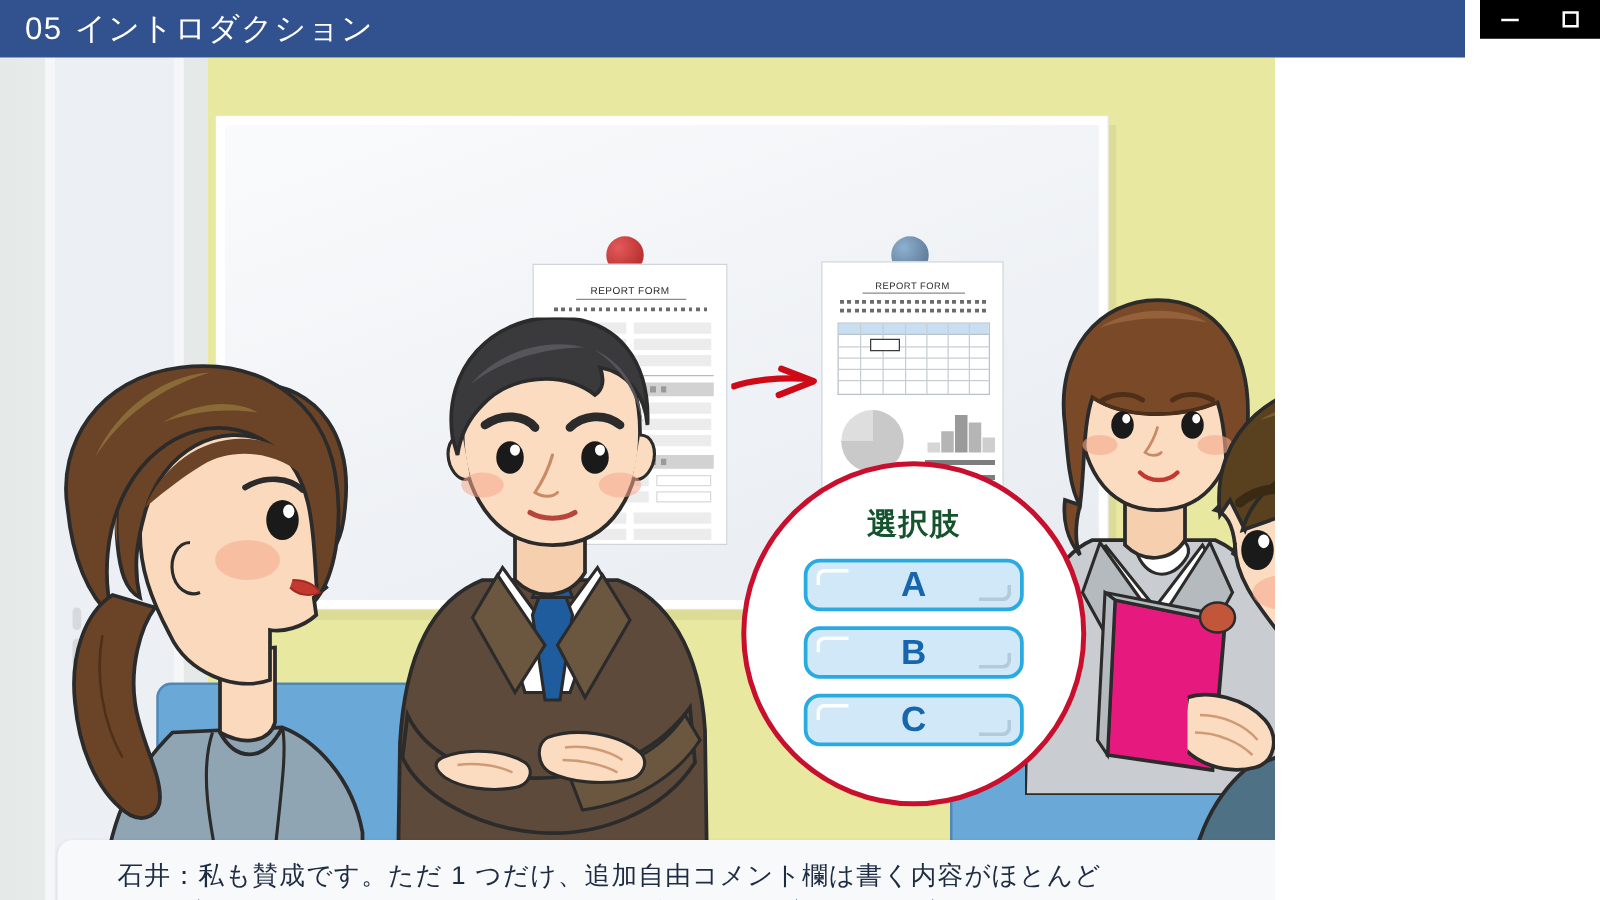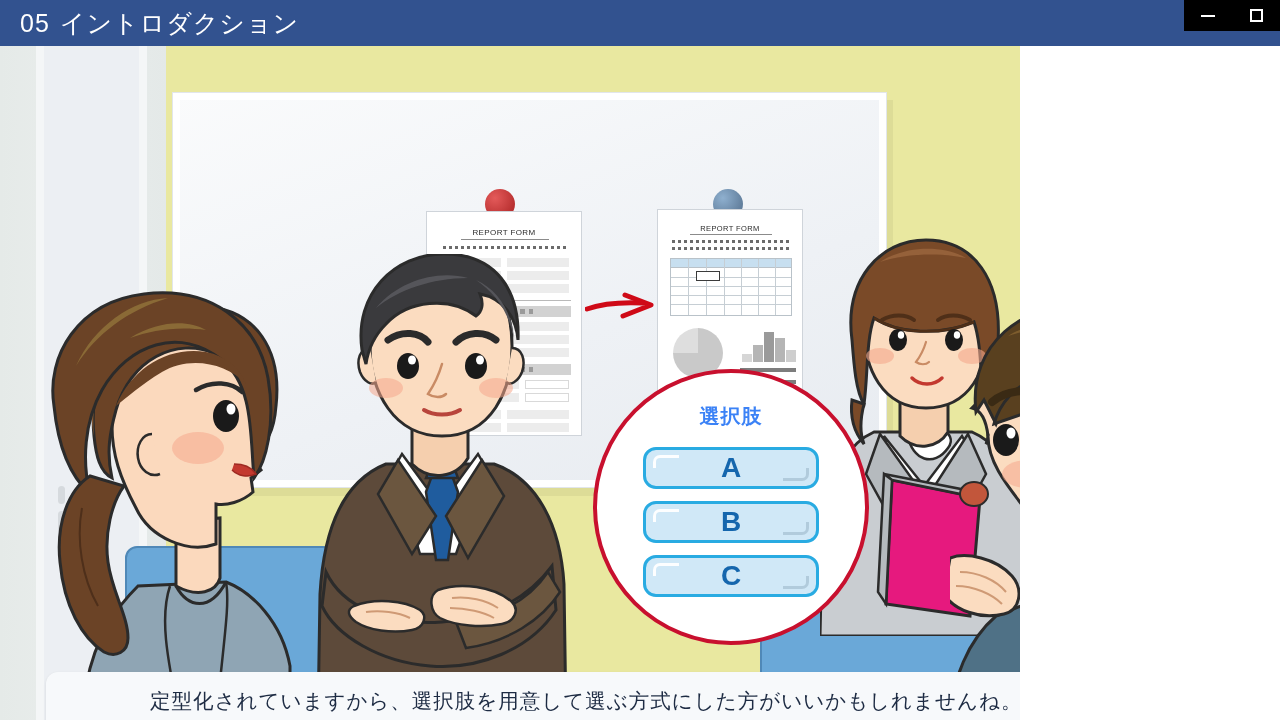"05 イントロダクション" .titlebar { width: 1280px -> 1172px }
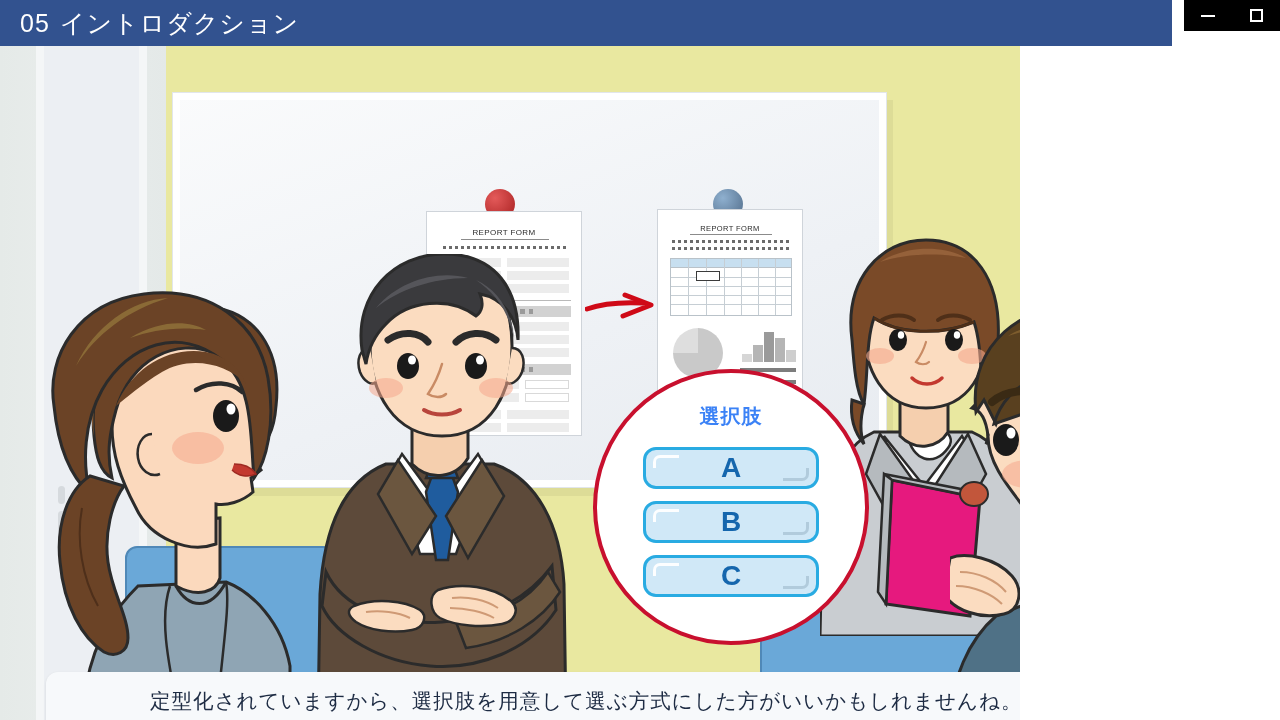"選択肢" .bubble-title { color: #3b82f6 -> #14532d; font-size: 20px -> 24px }
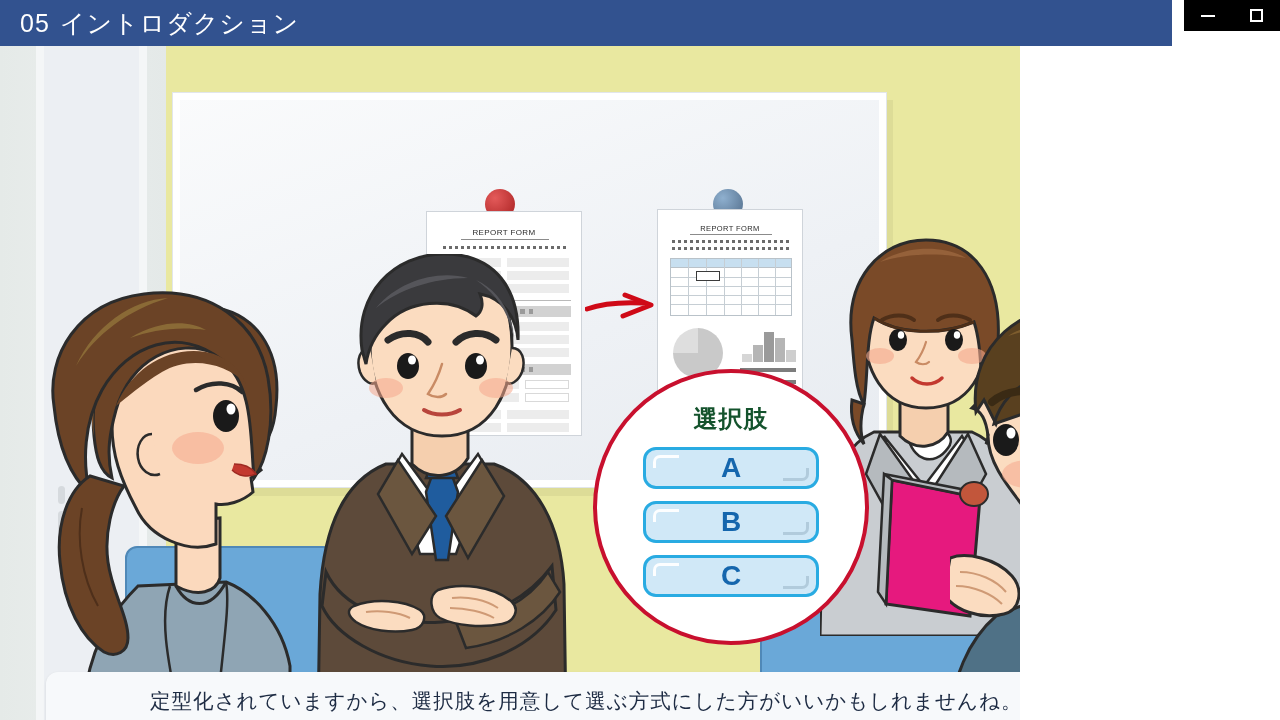"石井：私も賛成です。ただ 1 つだけ、追加自由コメント欄は書く内容がほとんど" div.cap-line { html: none -> <div>石井：私も賛成です。ただ 1 つだけ、追加自由コメント欄は書く内容がほとんど</div> }
